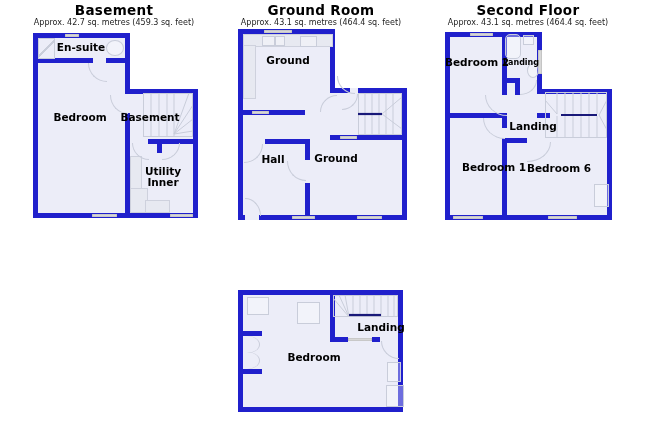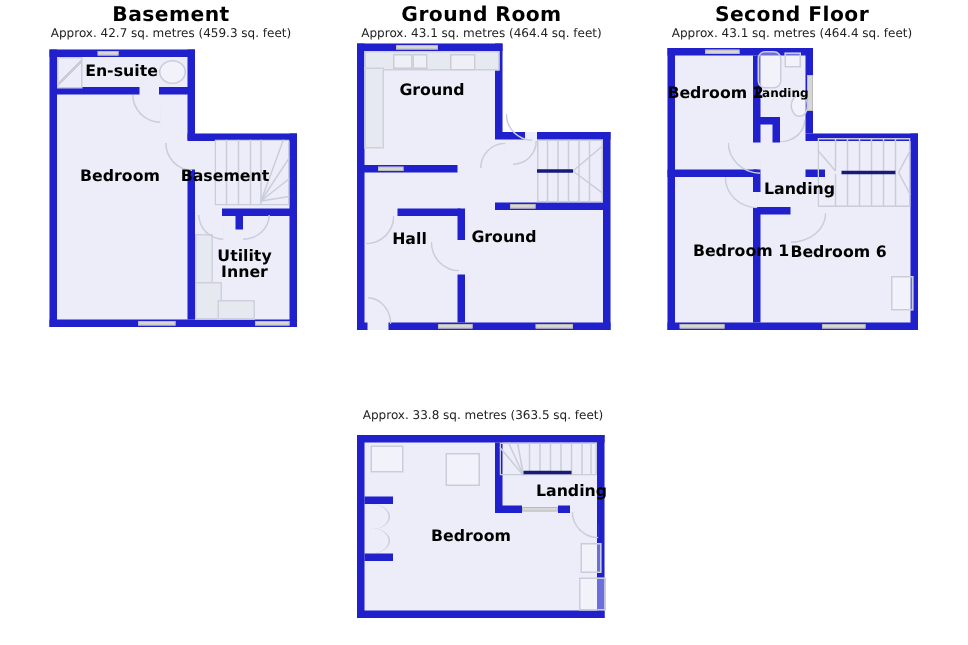"Approx. 33.8 sq. metres (363.5" div.sub { html: <div>Approx. 33.8 sq. metres (363.5 sq. feet)</div> -> none }
